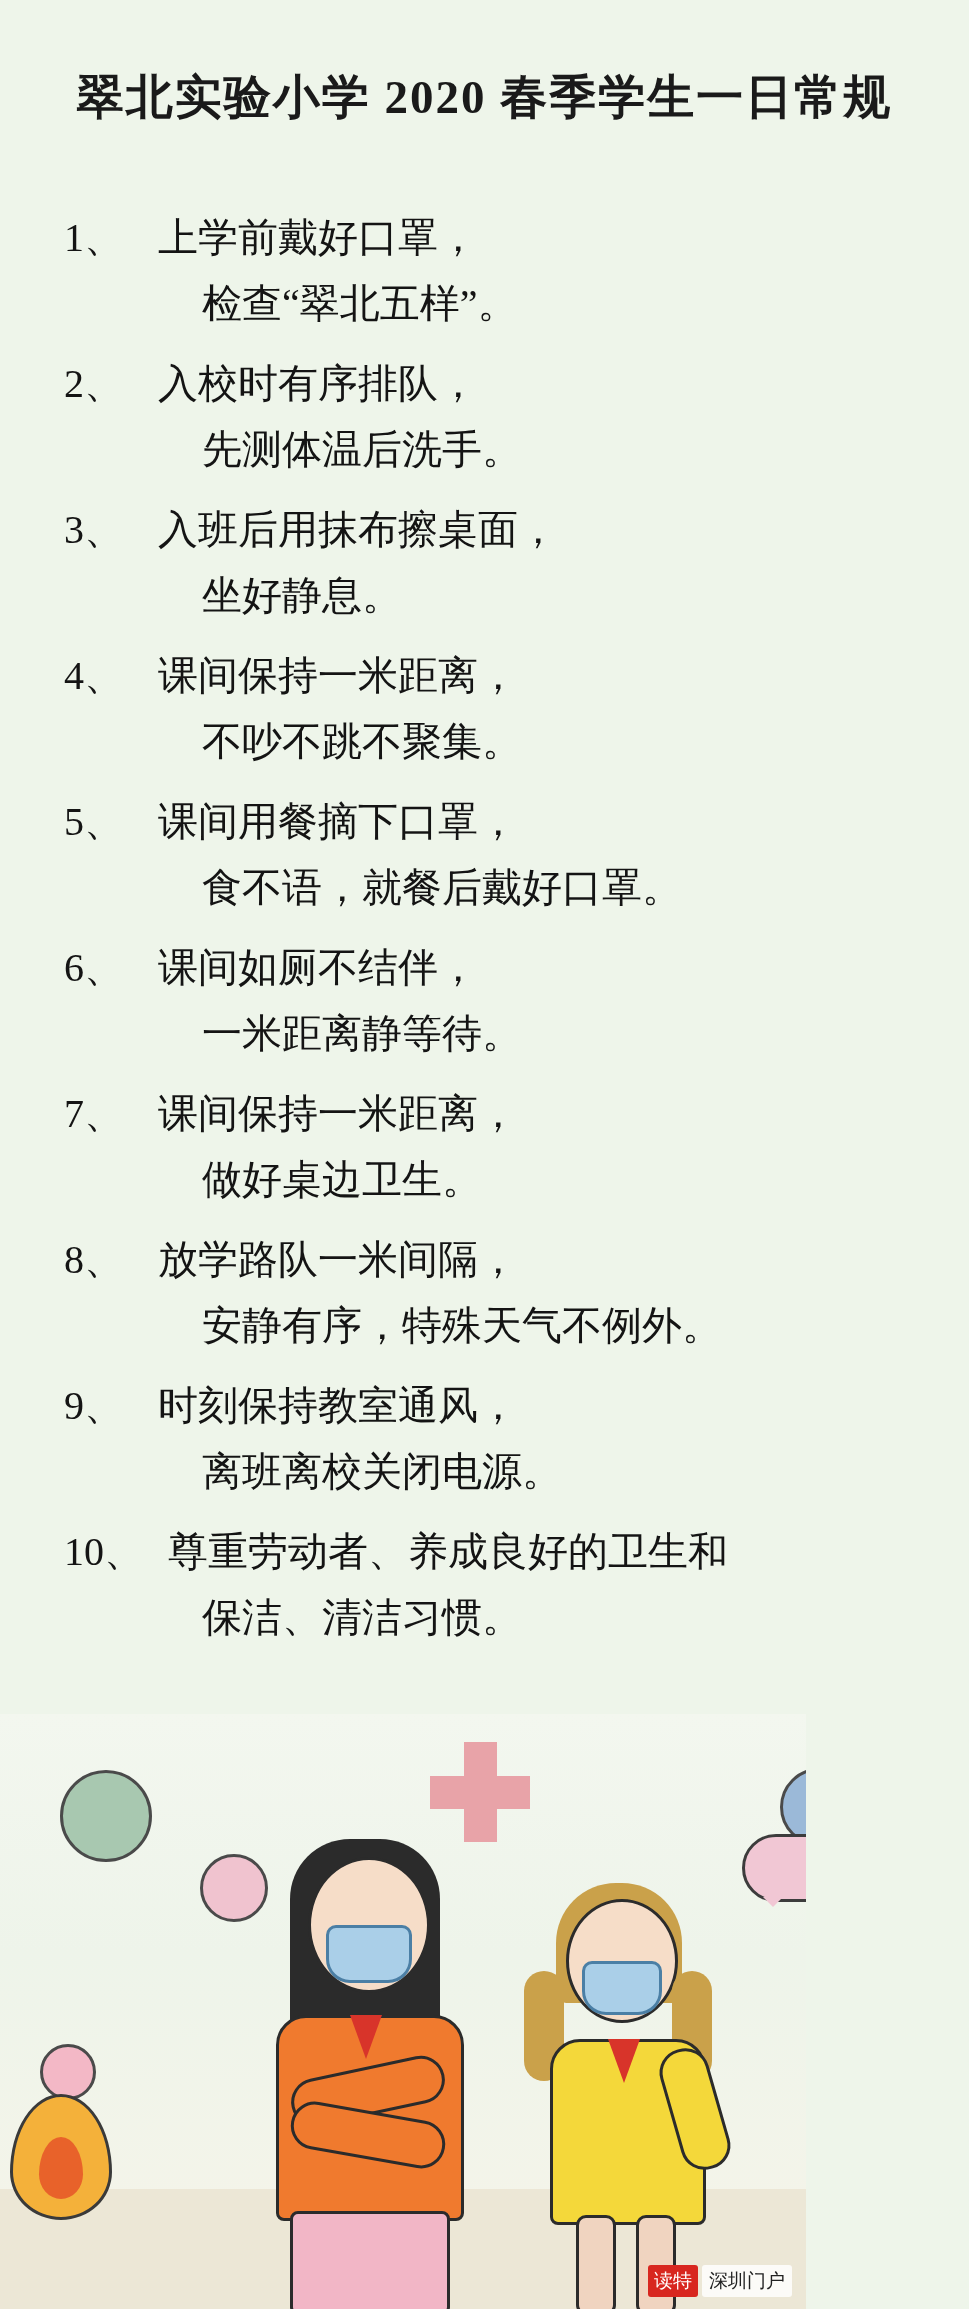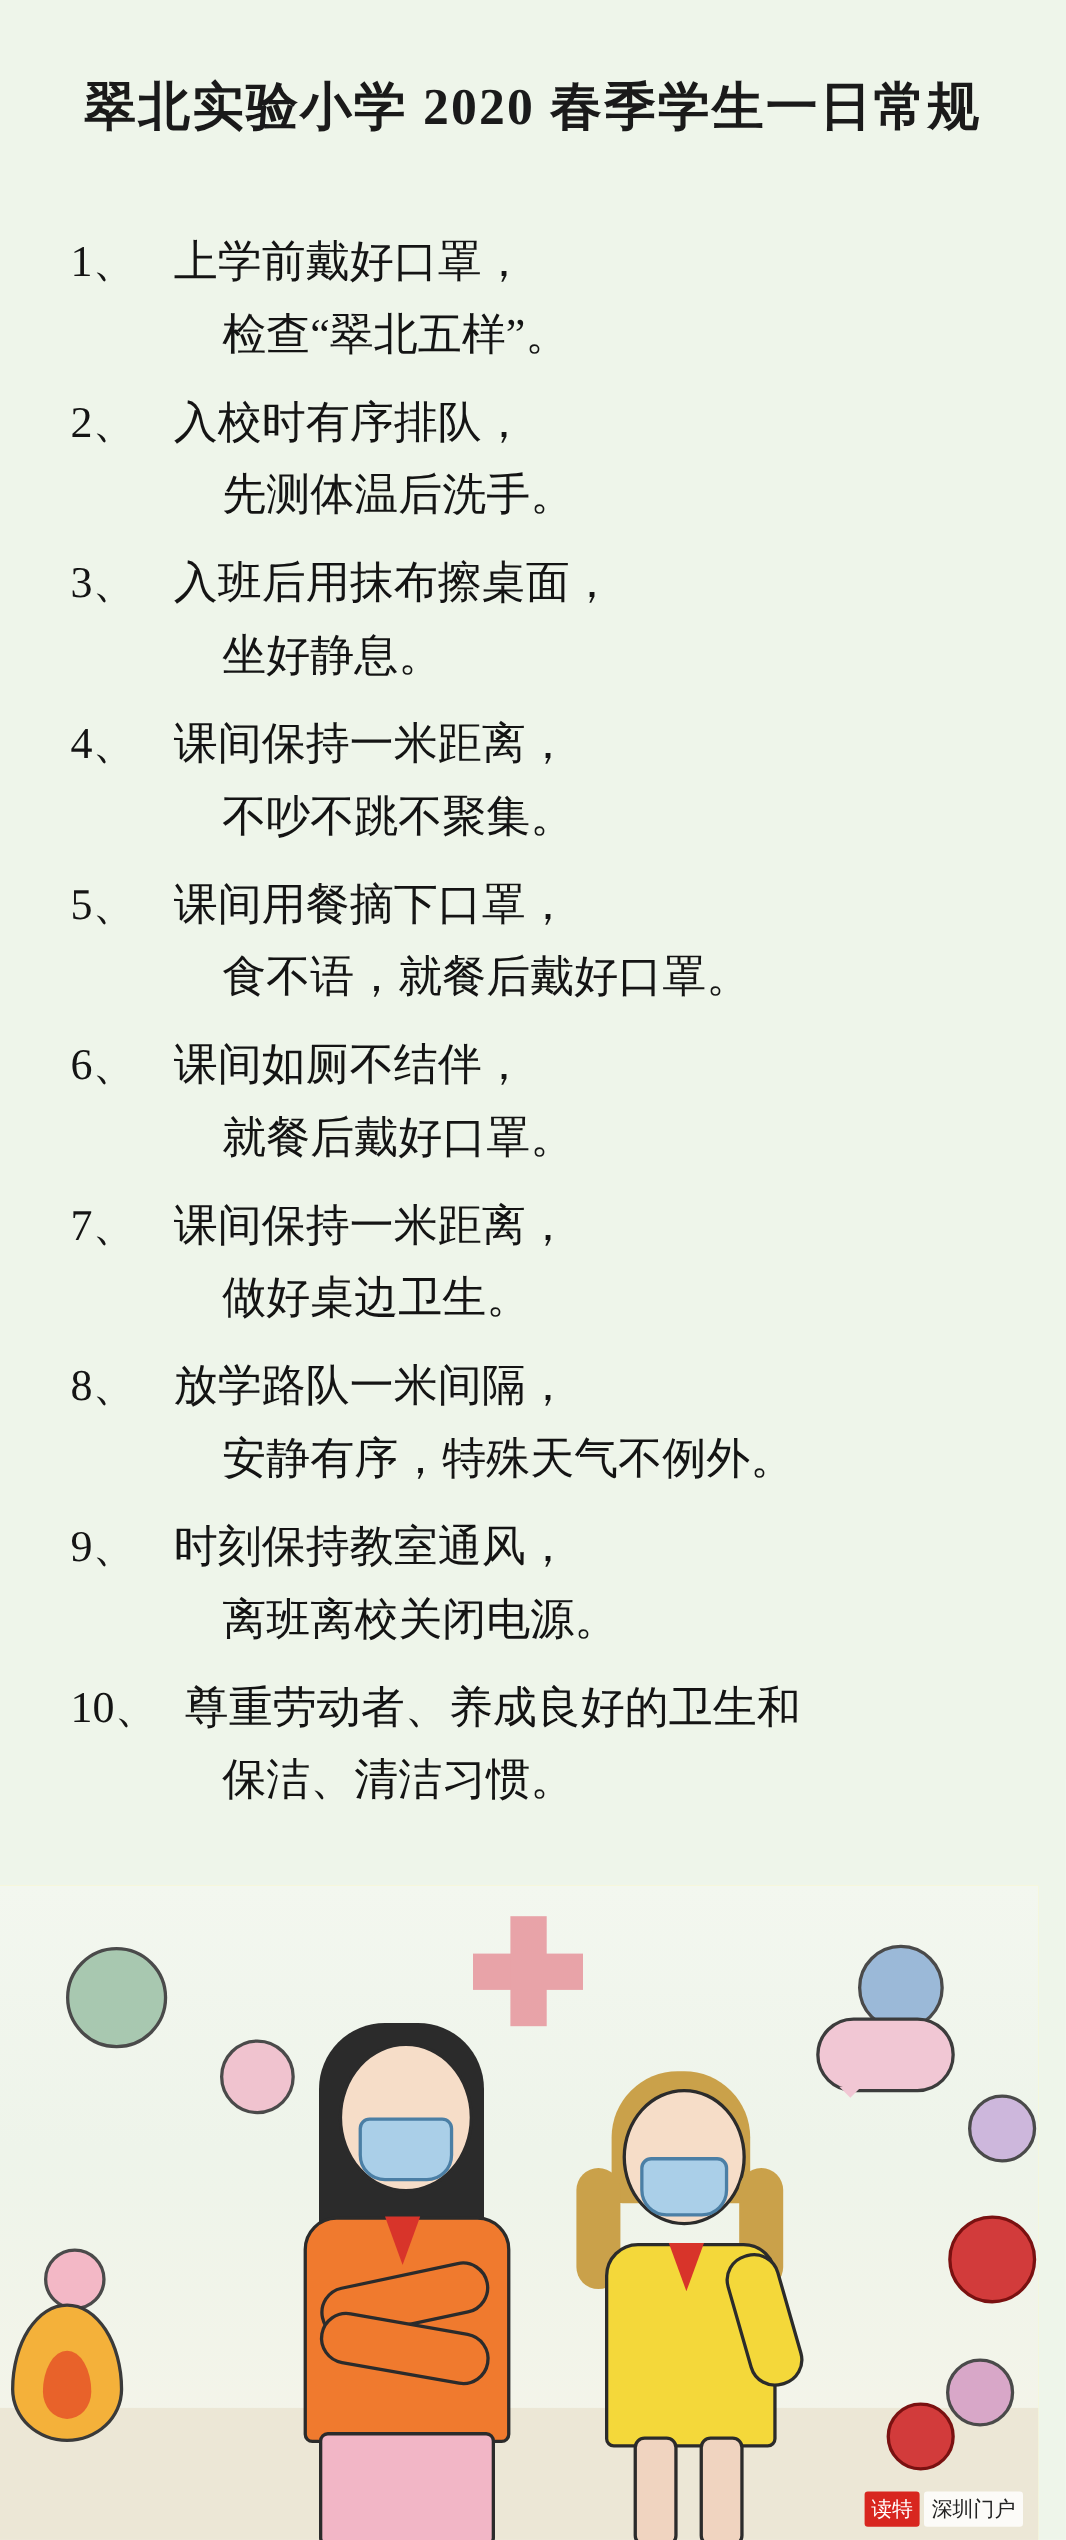"就餐后戴好口罩。" span.rule-line { text: 就餐后戴好口罩 -> 一米距离静等待 }
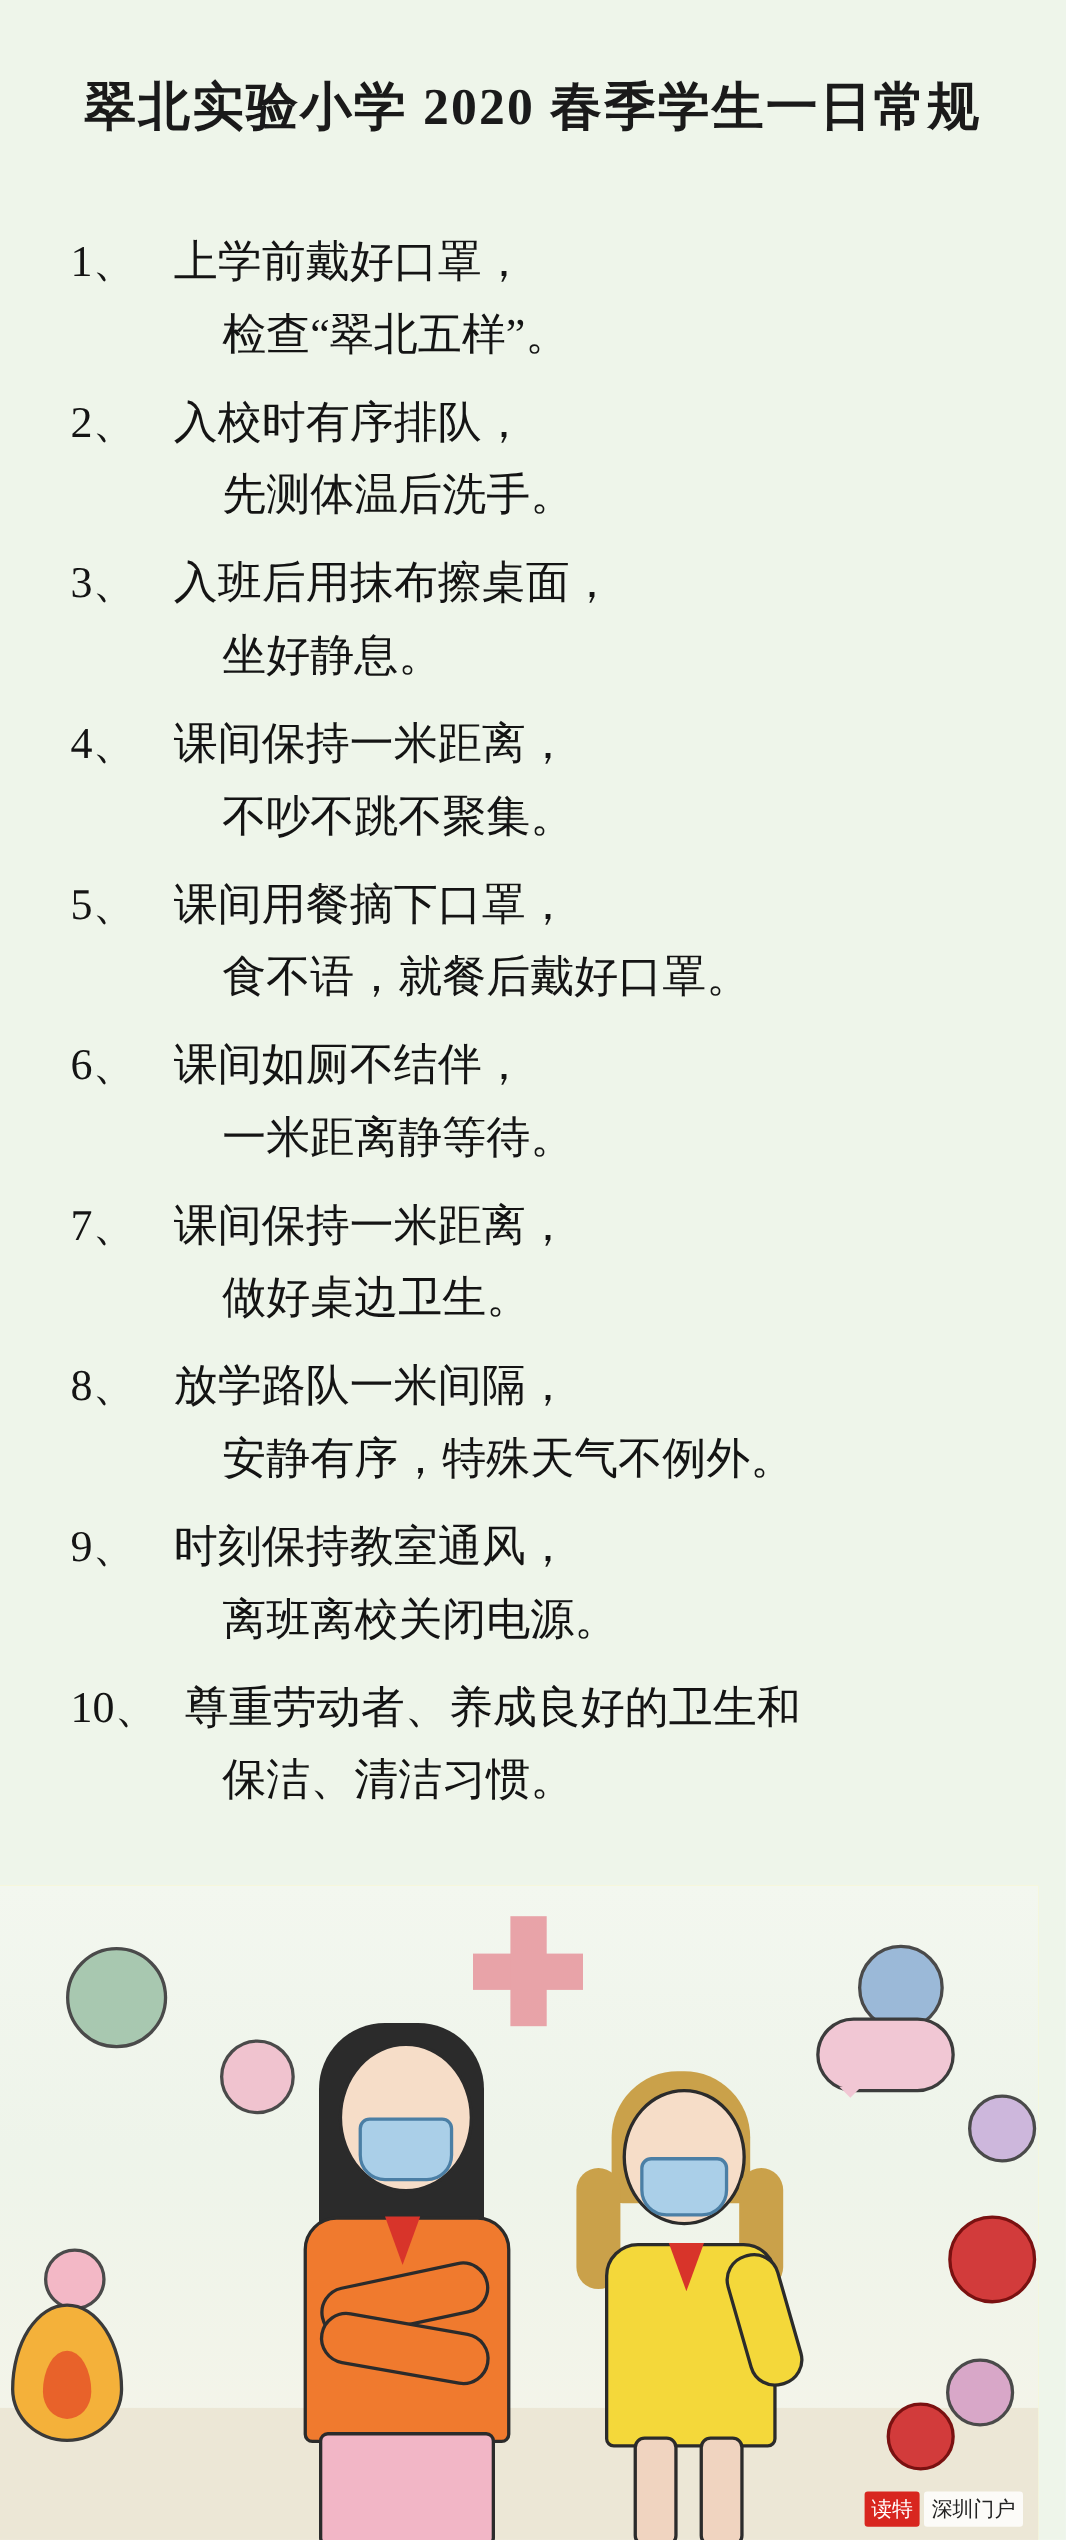"读特" .art { background: #fef9c3 -> #8b5cf6; padding-left: 28px -> none; width: 916px -> 806px }
